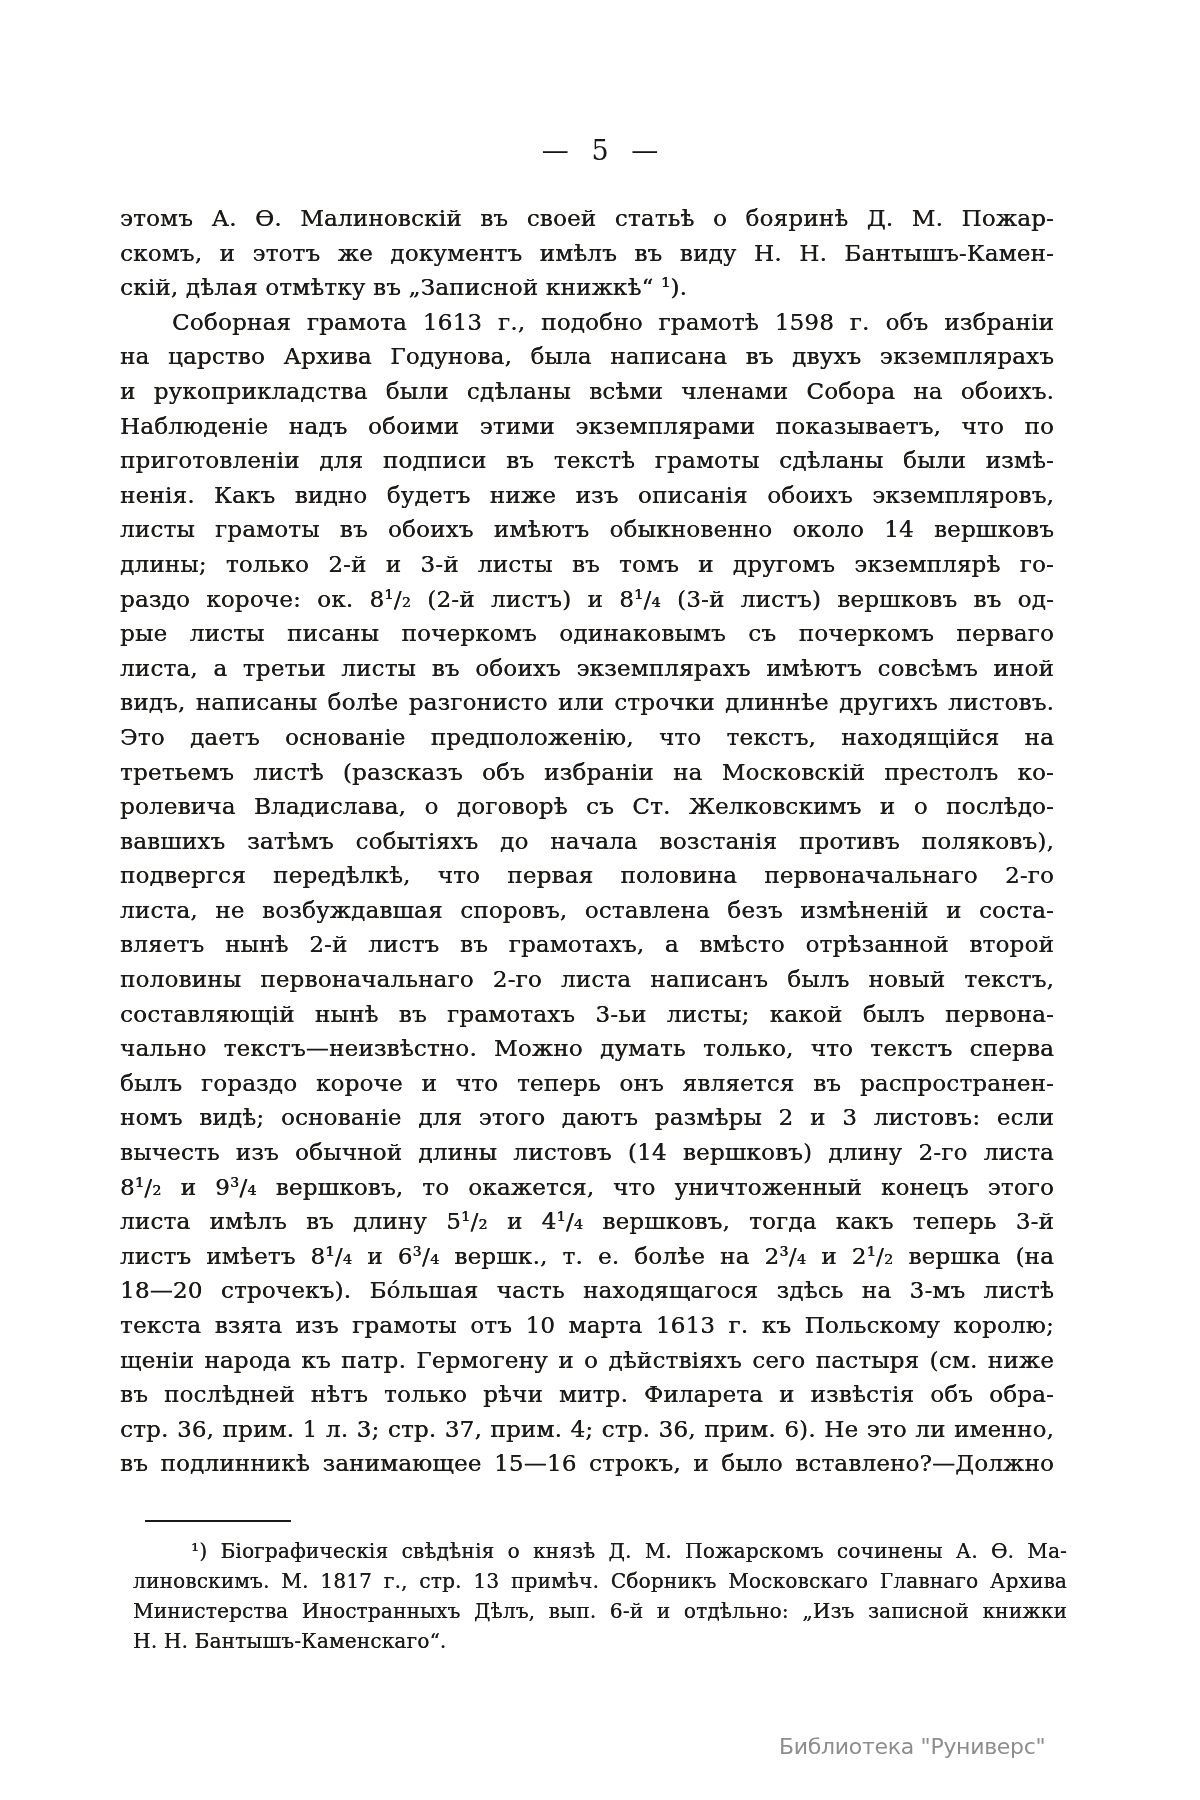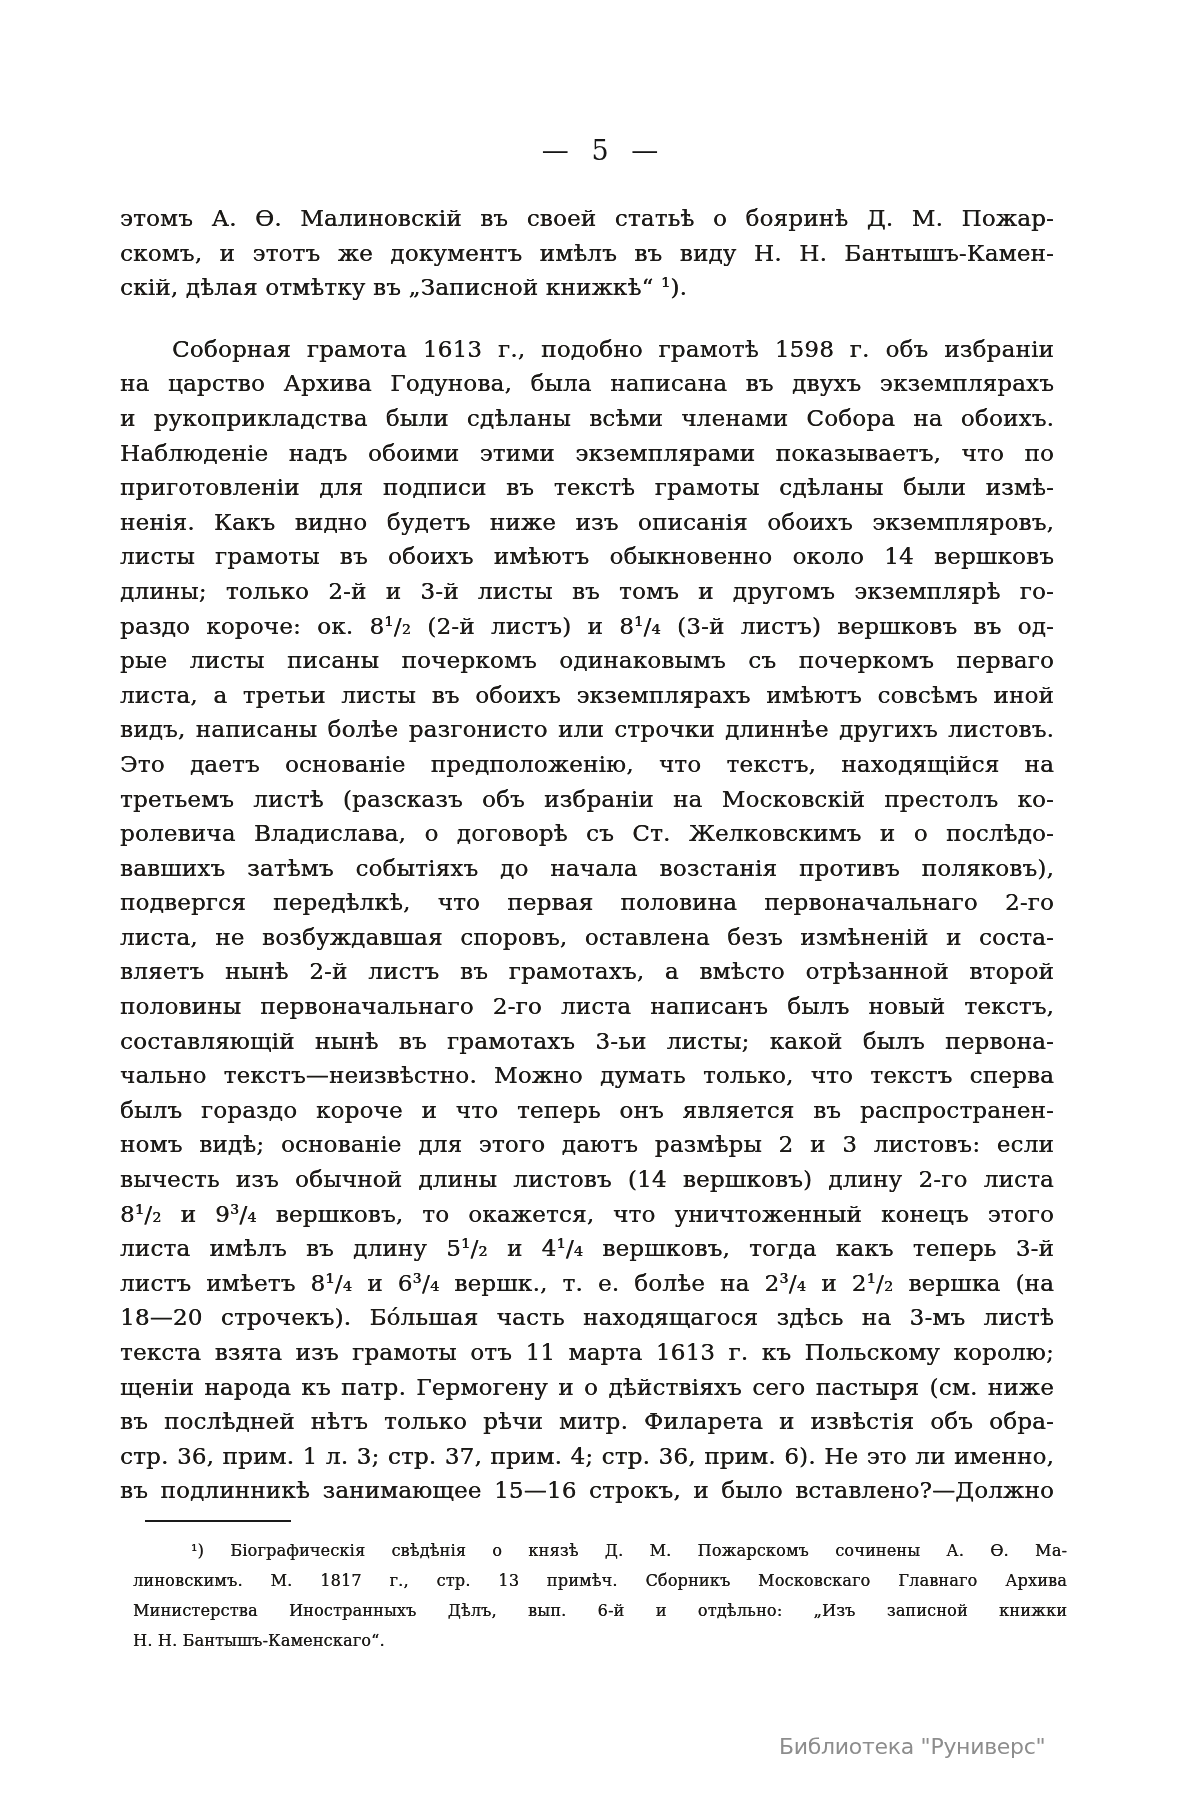"Соборная грамота 1613 г., подобно" .line.indent { margin-top: 27px -> none }
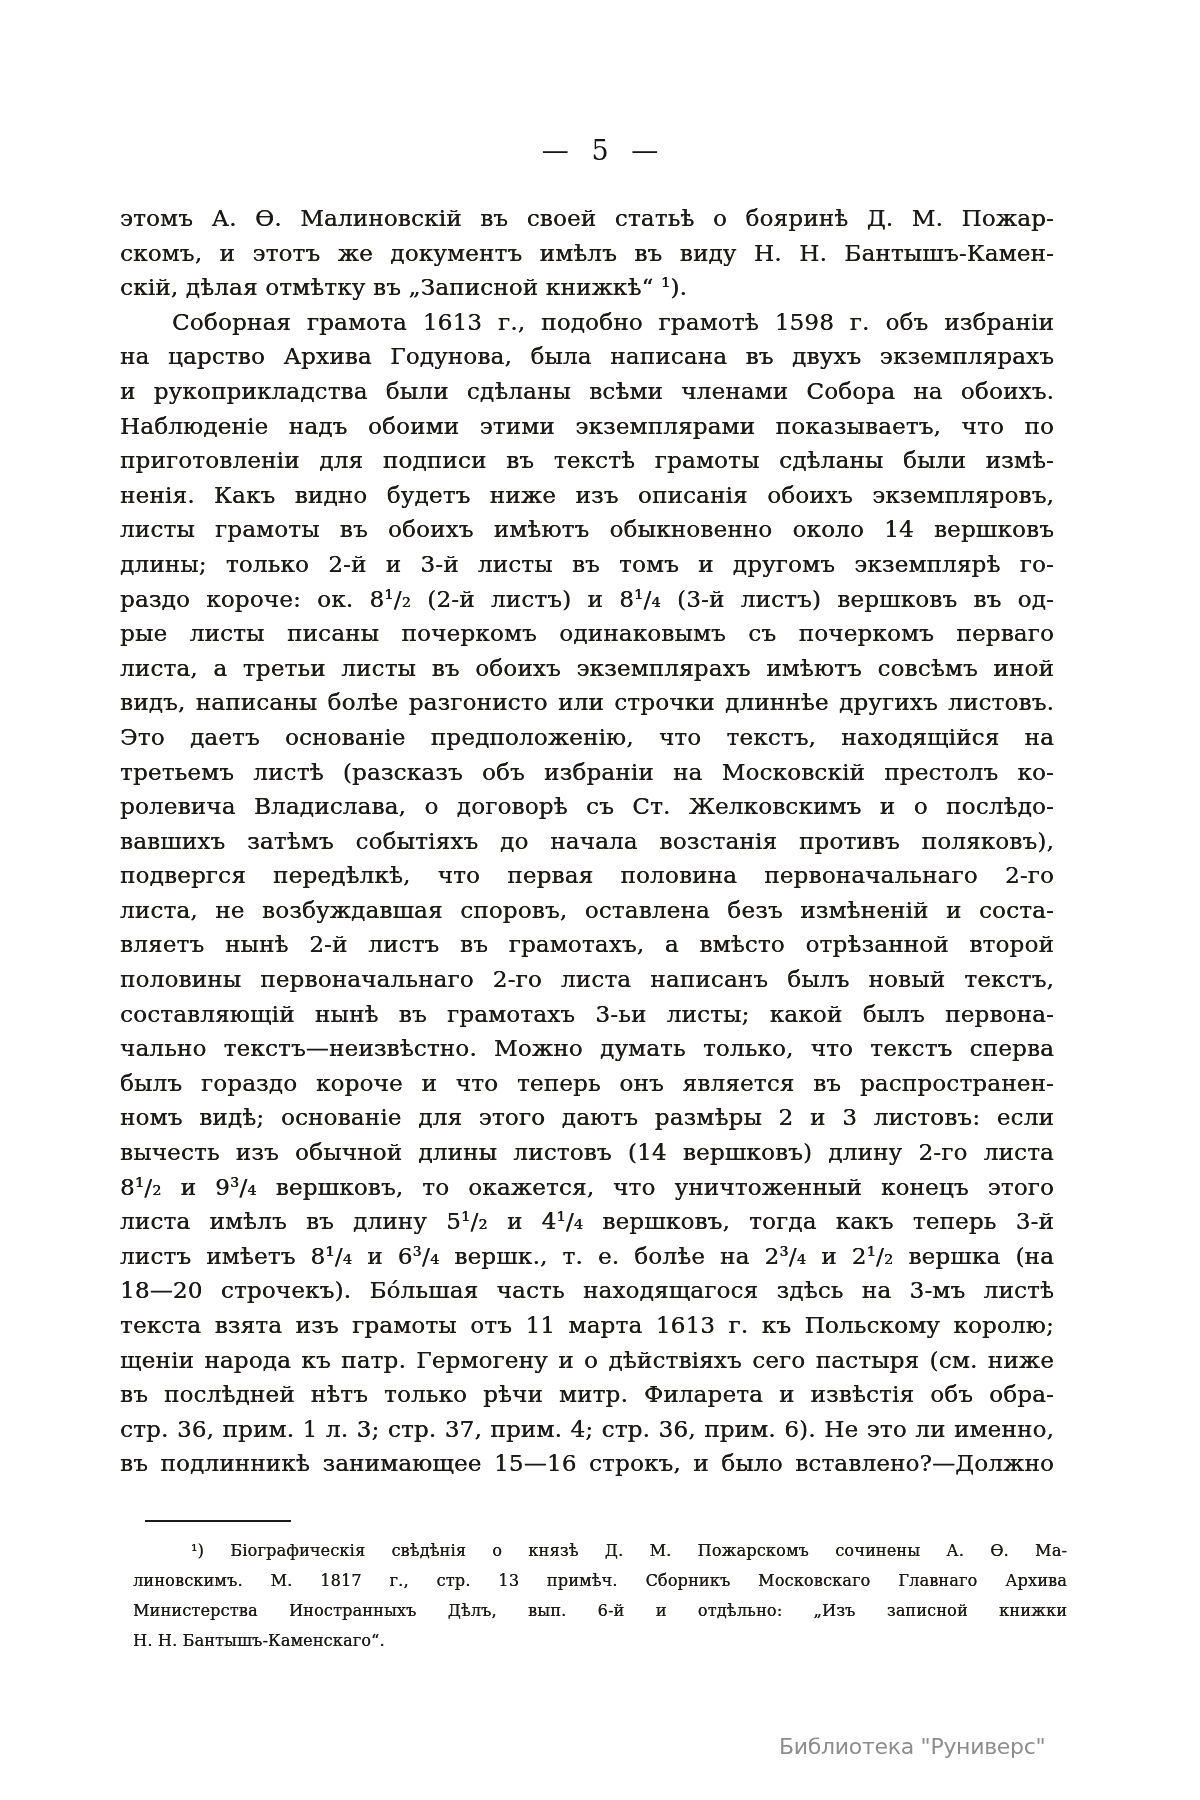"текста взята изъ грамоты отъ" div.line { text: 11 -> 10 }
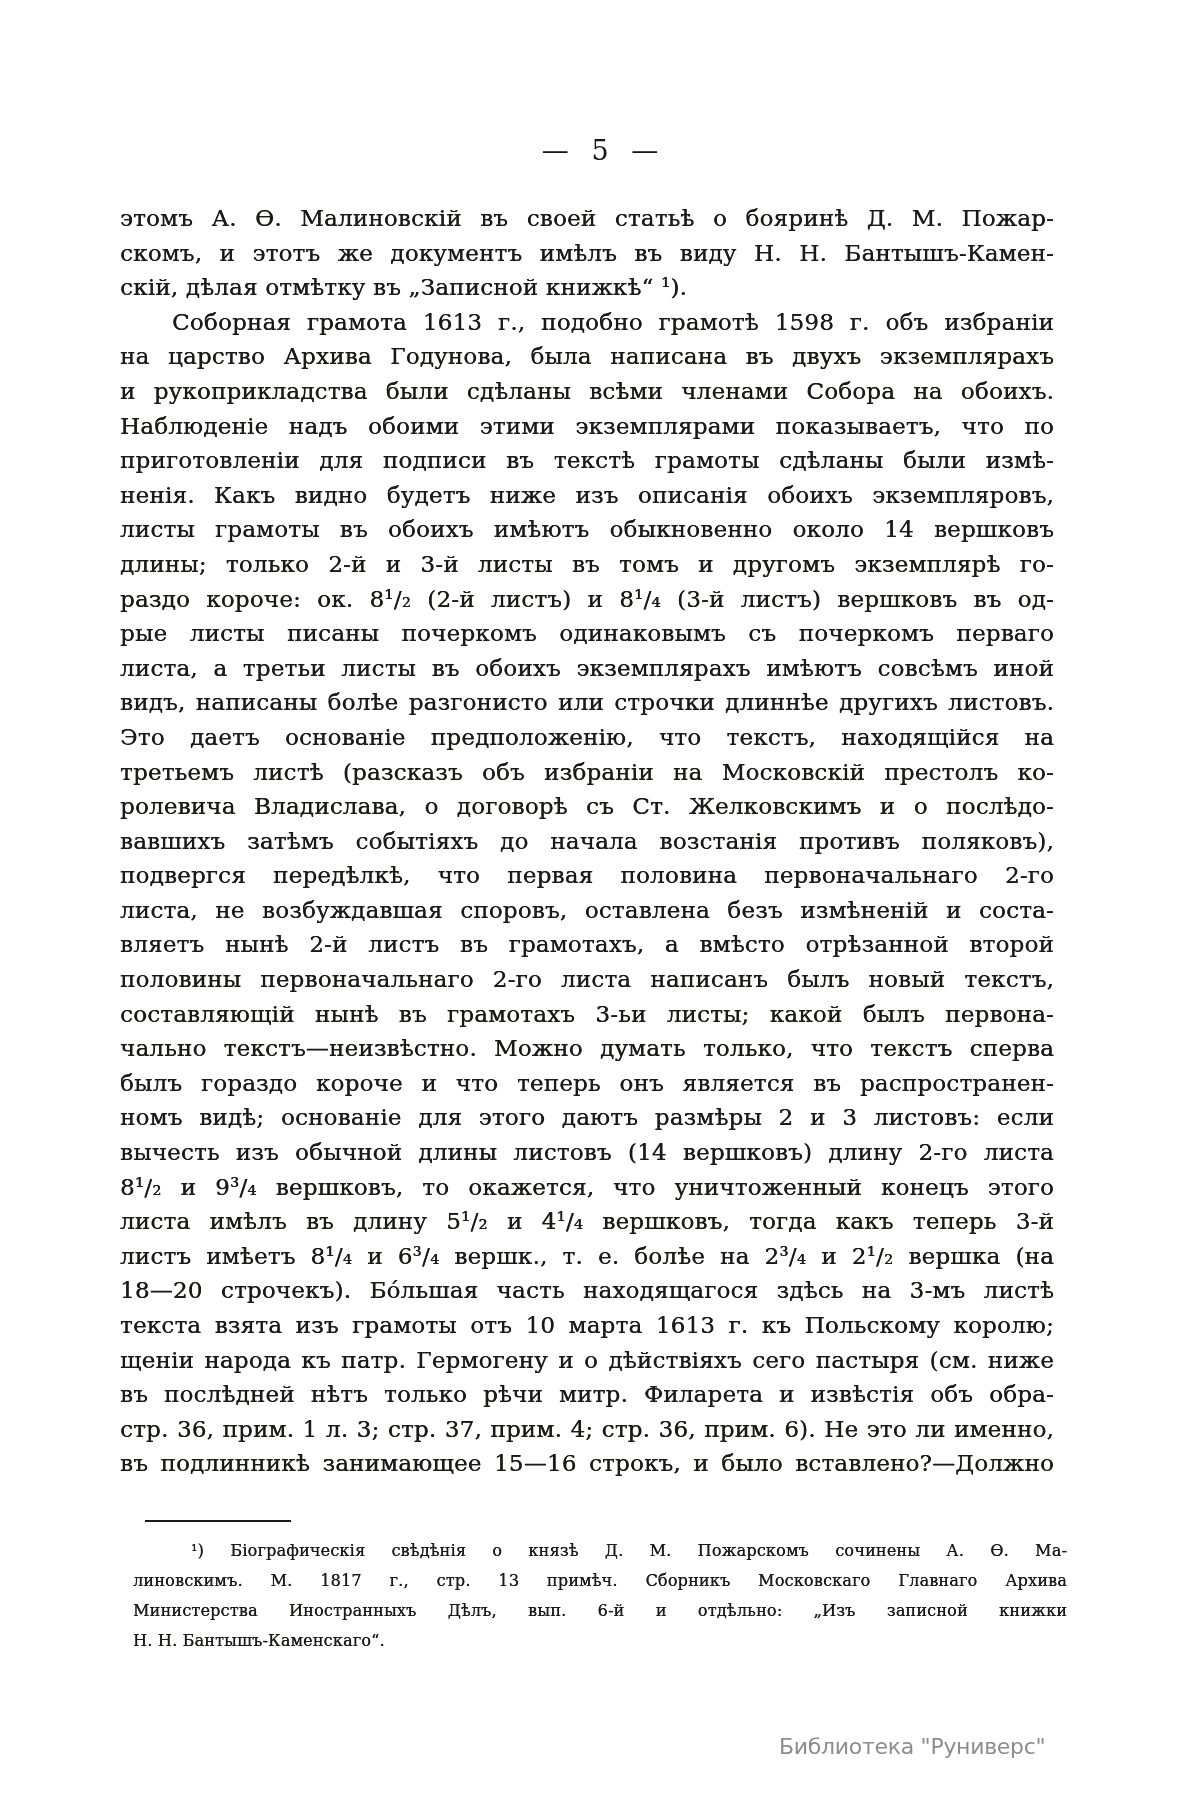"¹) Біографическія свѣдѣнія о князѣ" .fline { font-size: 16px -> 20px }
